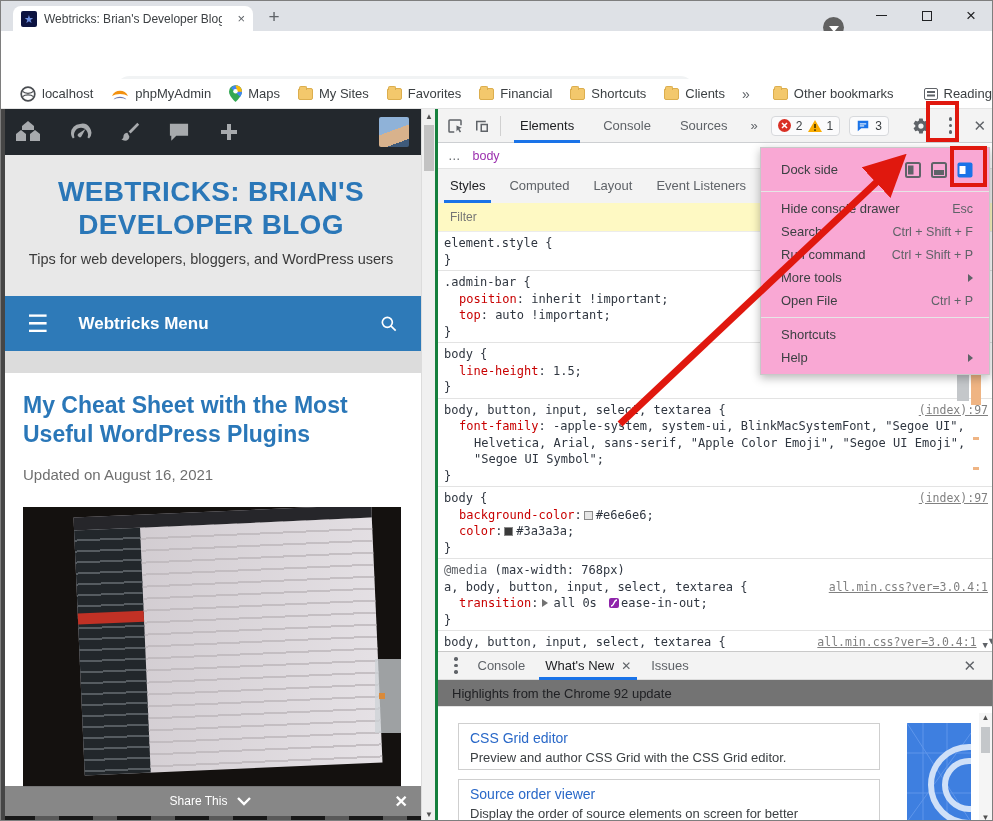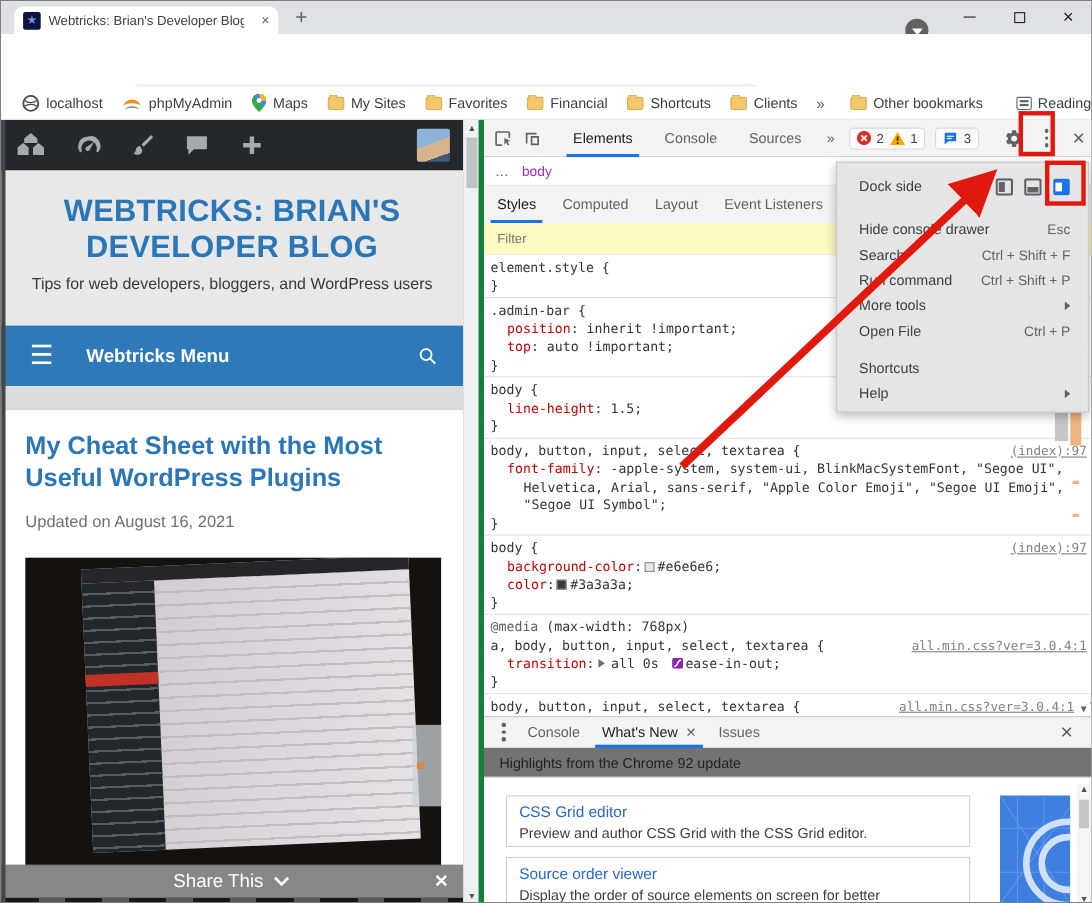"Elements" .dtcol { border-left: 5px solid #15803d -> 3px solid #15803d }
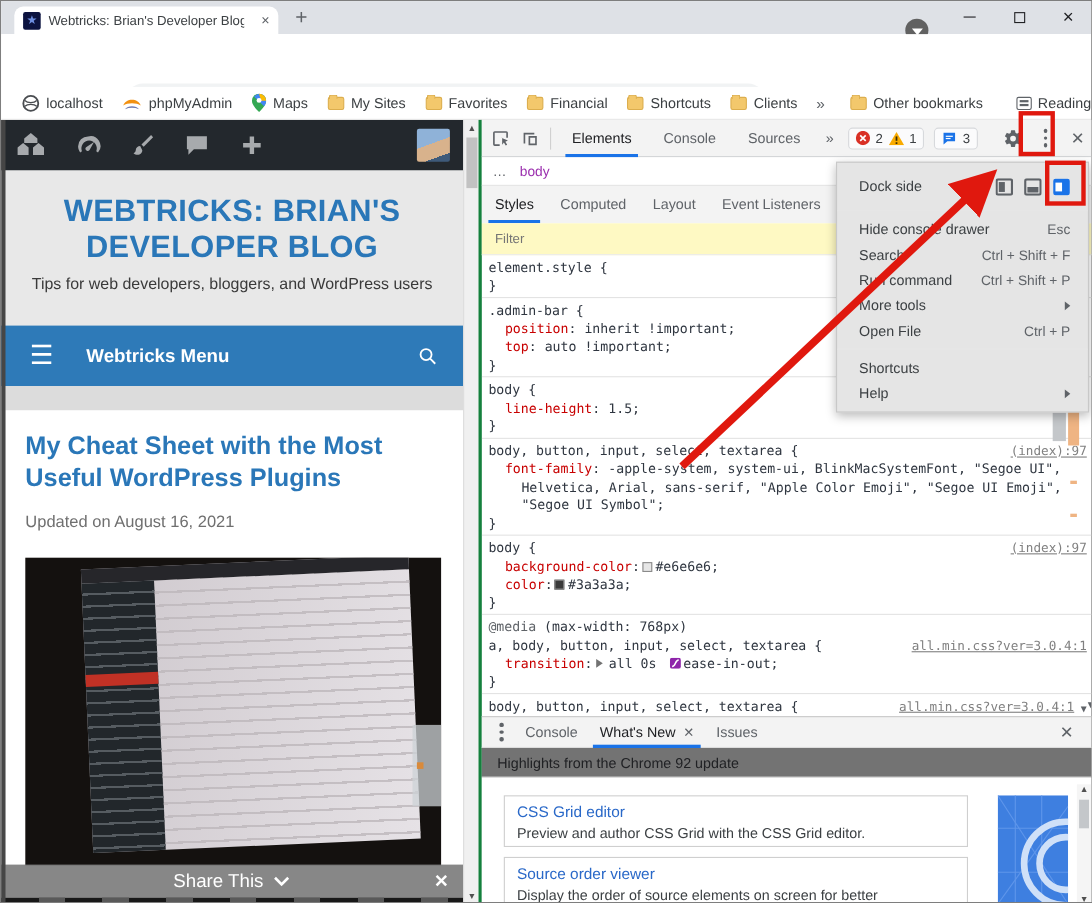"Dock side" .menu { background: #e5e5e5 -> #f9a8d4 }
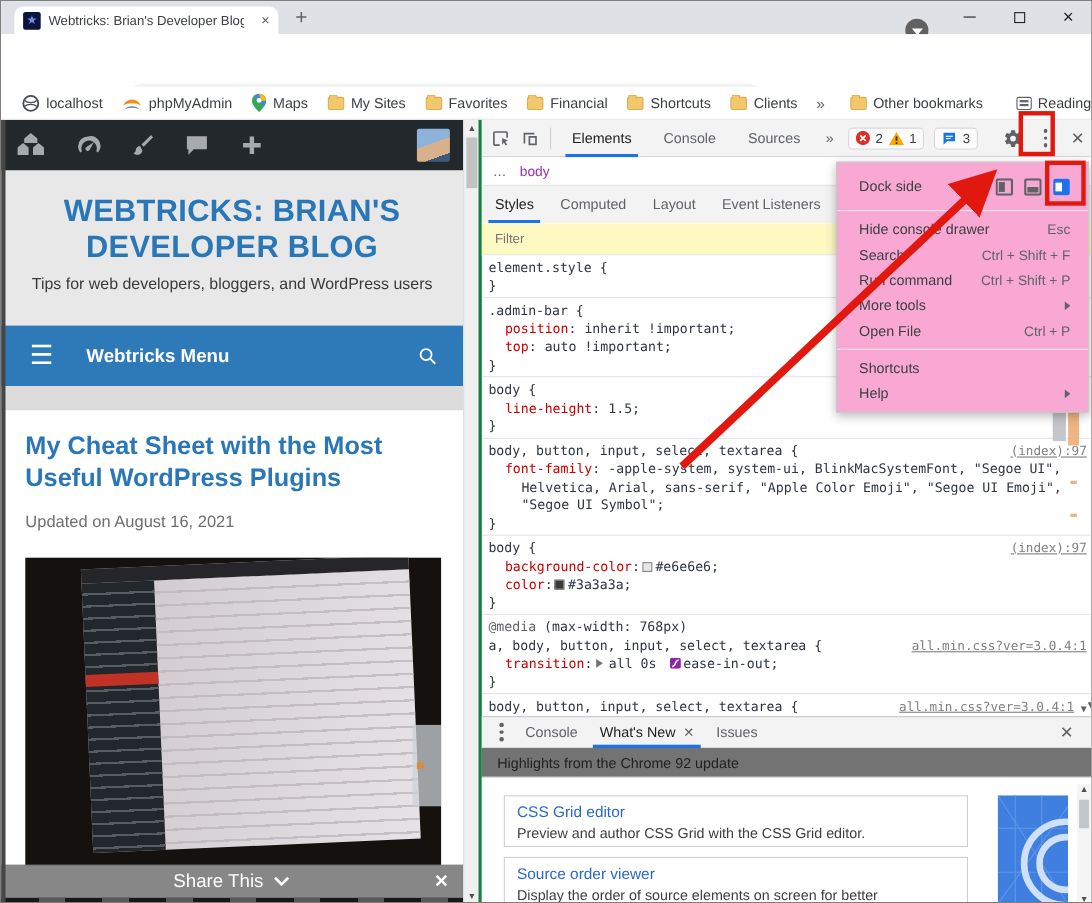"Share This" .sharelabel { font-size: 17px -> 12px }
